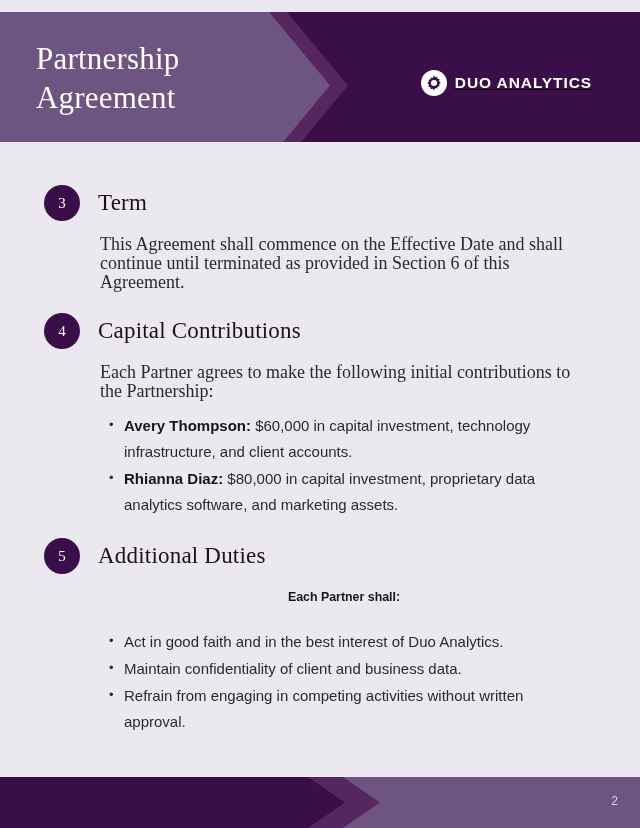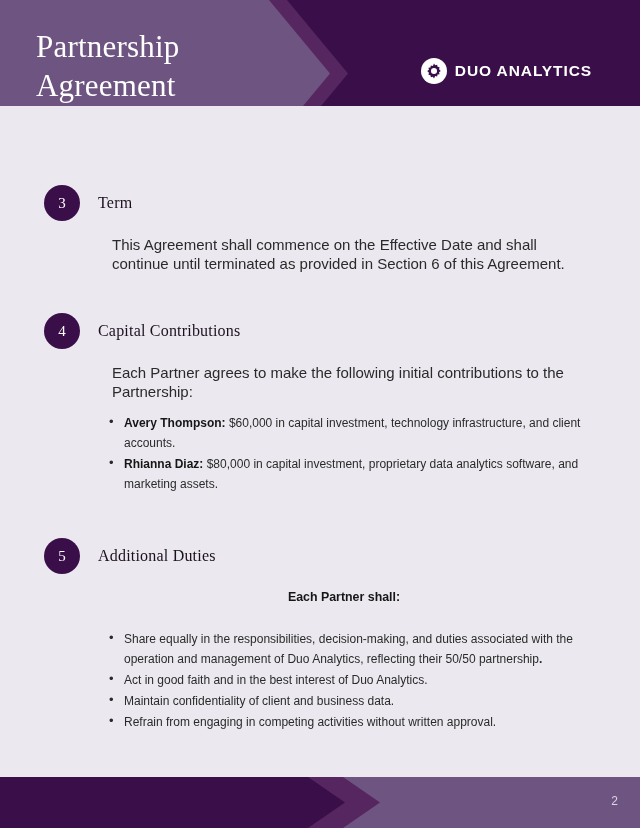"Partnership" .header { height: 106px -> 130px; top: 0 -> 12px }
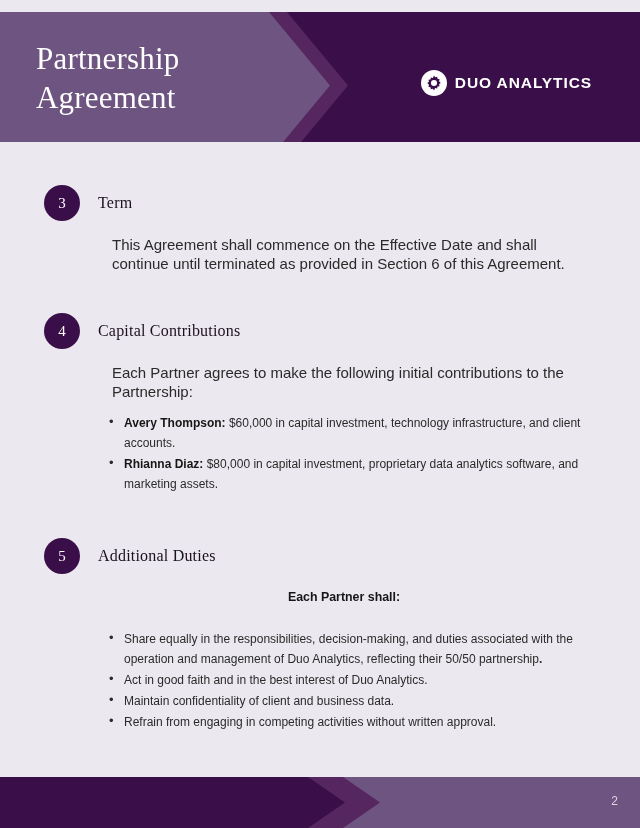"DUO ANALYTICS" .brand { text-decoration: none -> underline }
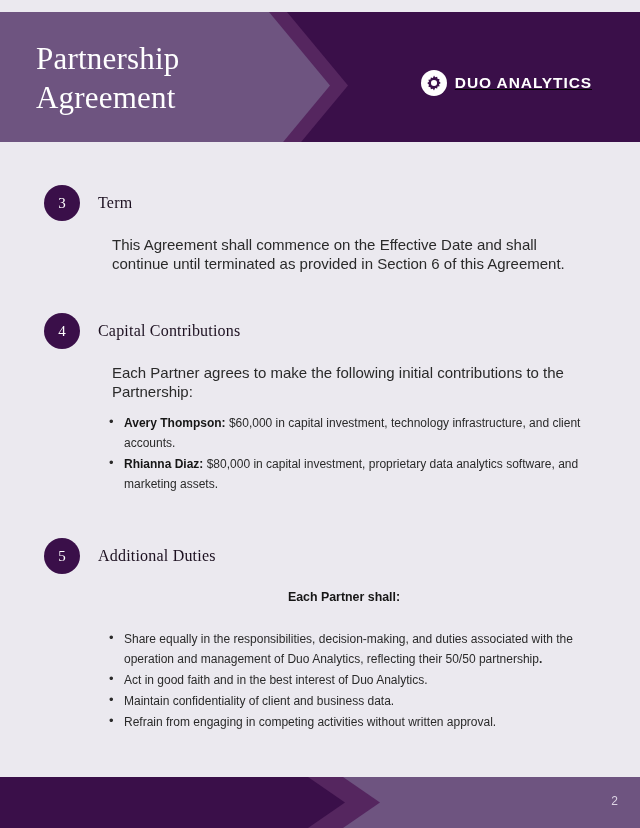"Term" .sec-title { font-size: 16px -> 23px }
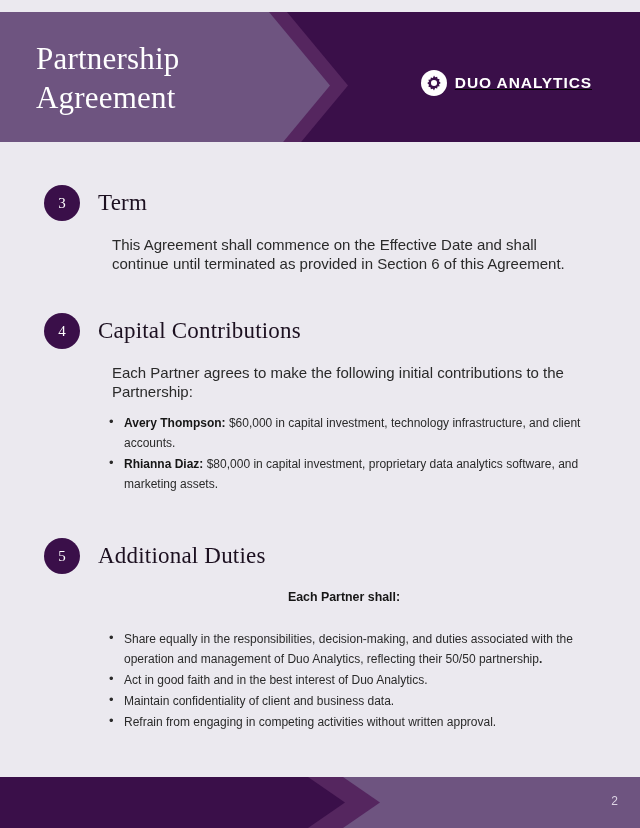"This Agreement shall commence on" .para { font-family: Liberation Sans, sans-serif -> Liberation Serif, serif; font-size: 15px -> 18px; margin: 12px -> 0 }
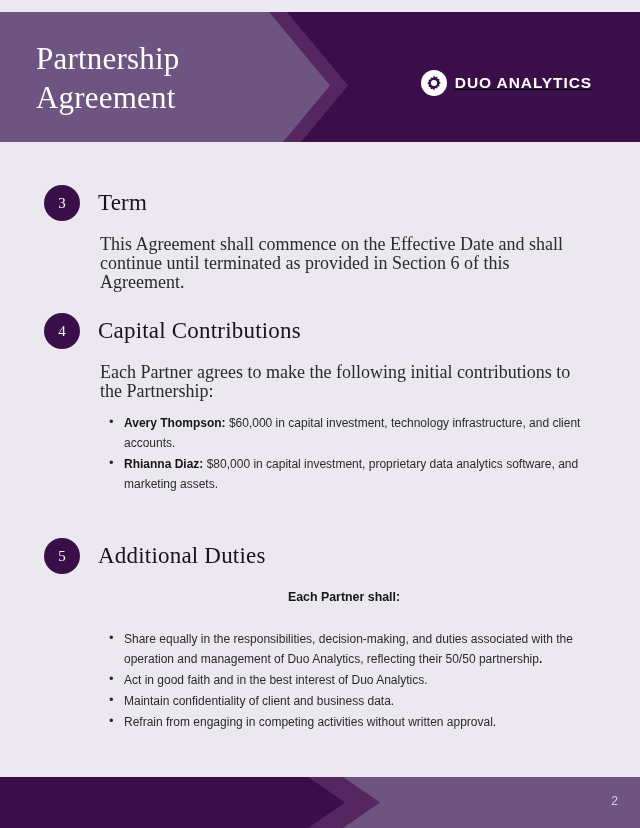"Avery Thompson: $60,000 in capital" ul.bullets li { font-size: 12px -> 15px; line-height: 20px -> 26px }
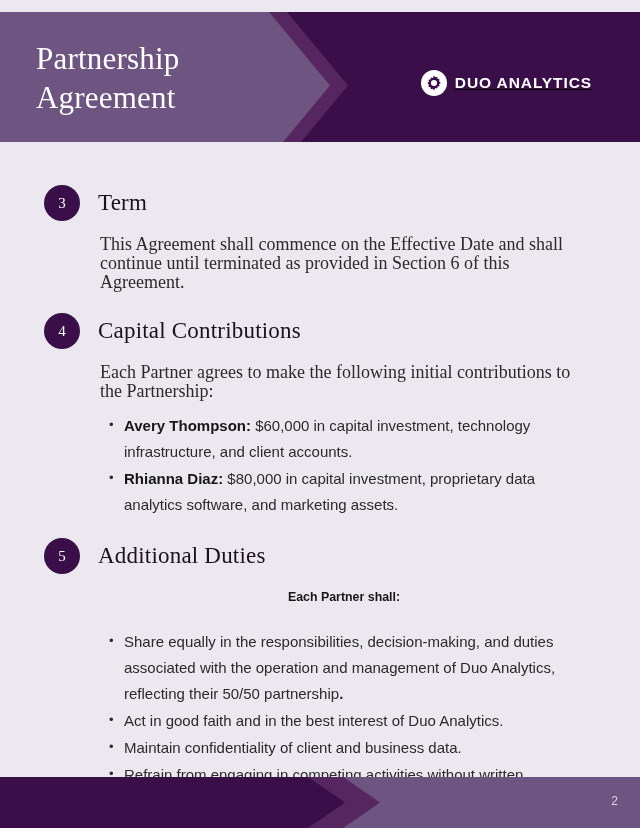"Share equally in the responsibilities," li { html: <li><span>Share equally in the responsibilities, decision-making, and duties associated with the operation and management of Duo Analytics, reflecting their 50/50 partnership</span><span>.</span></li> -> none }
